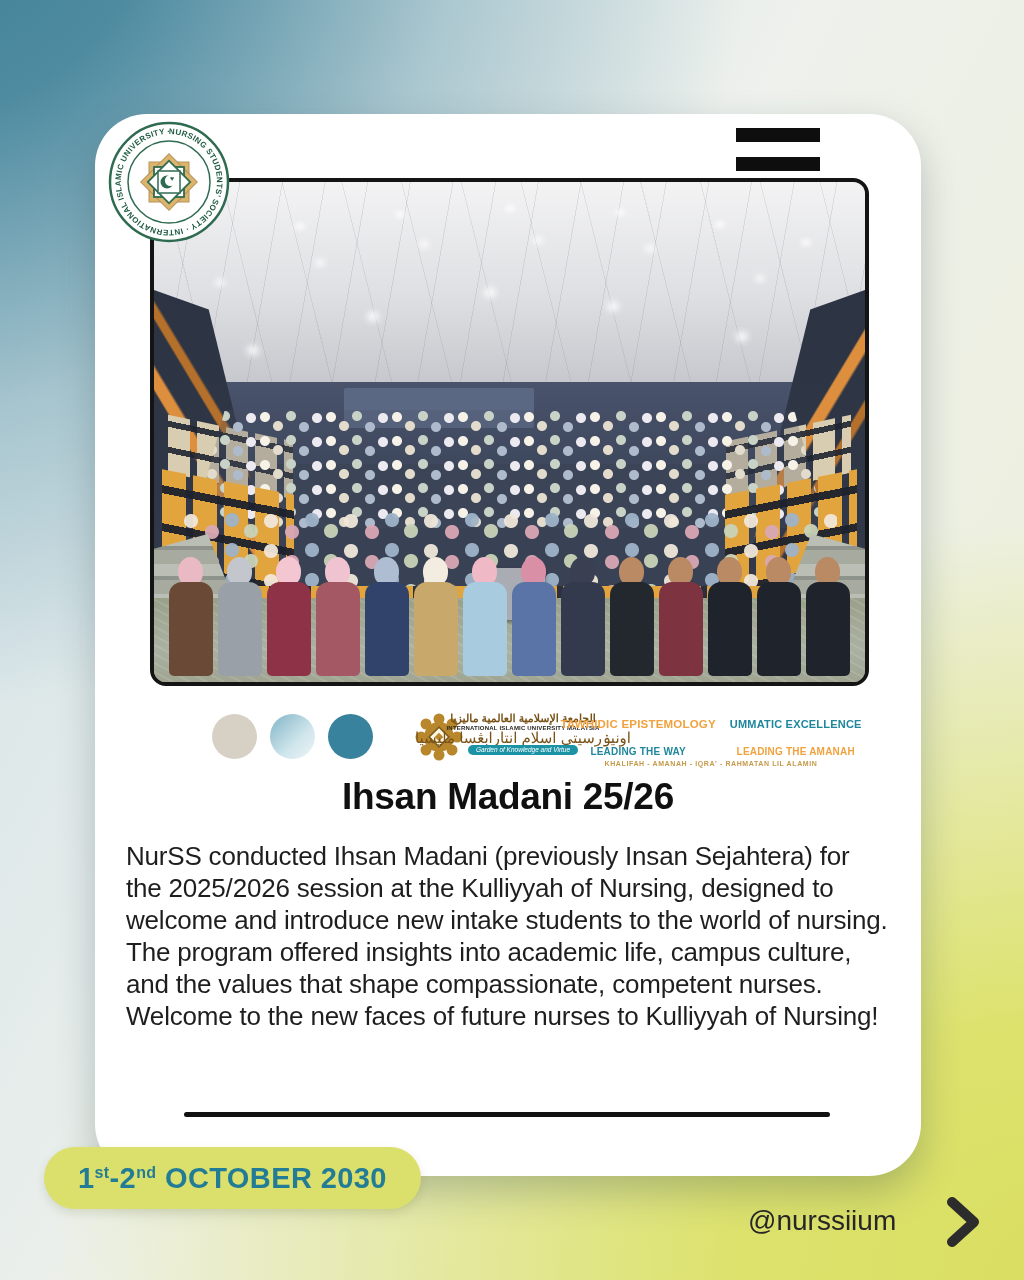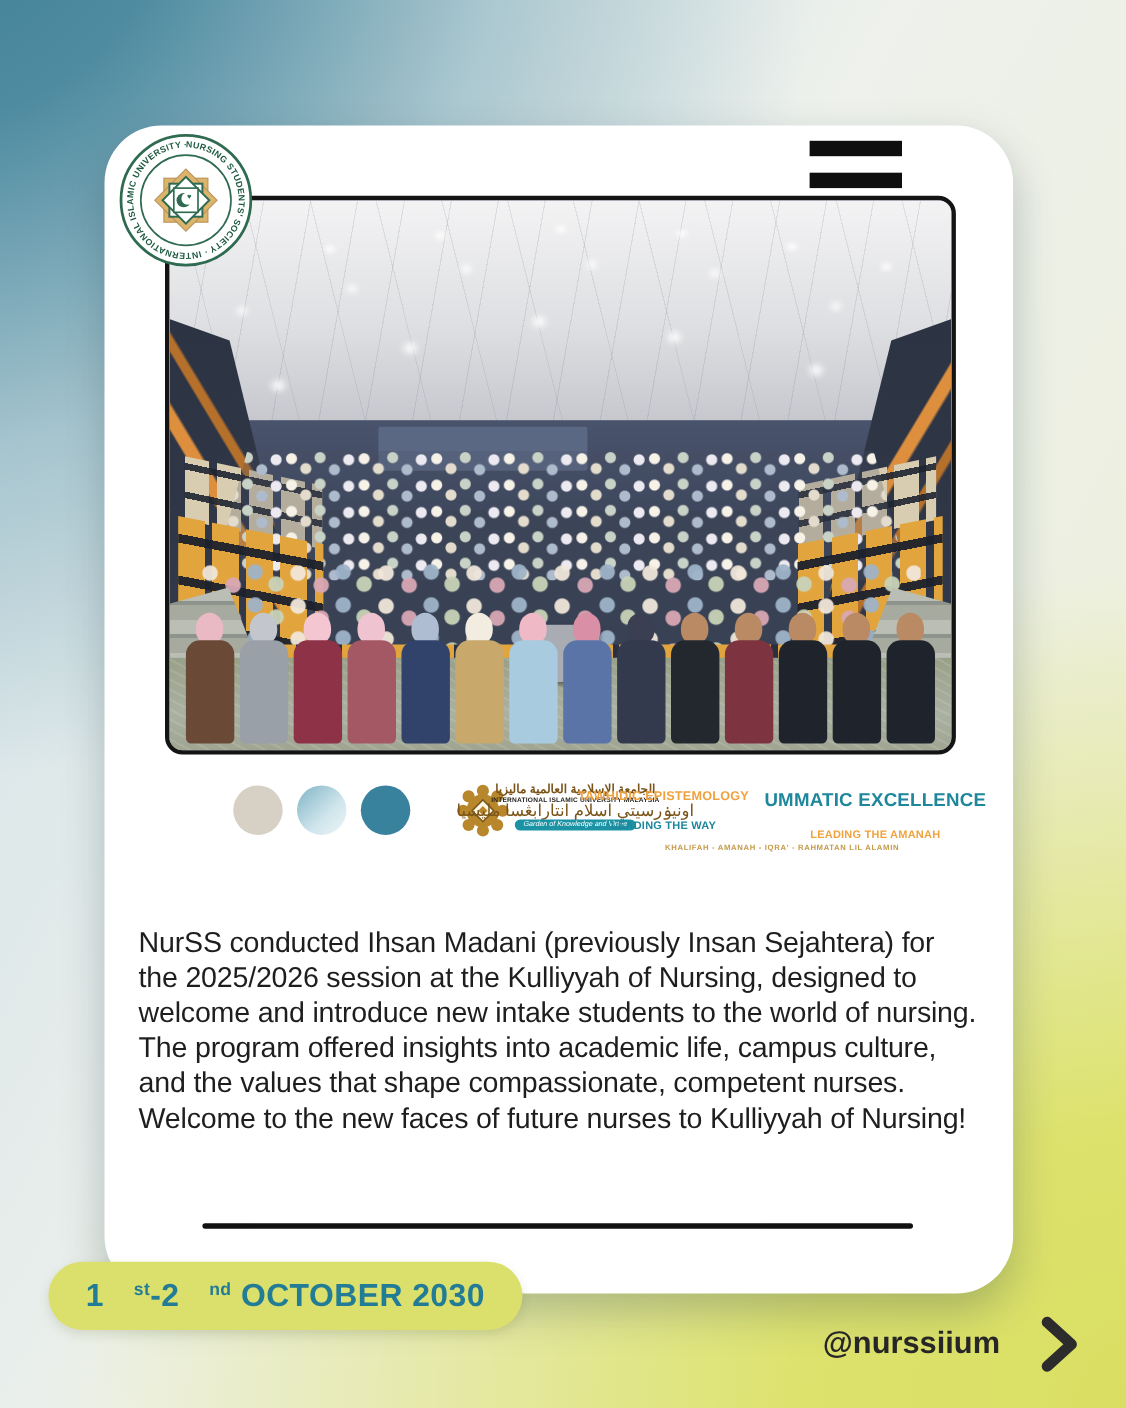"UMMATIC EXCELLENCE" .campTeal { font-size: 17px -> 11px }
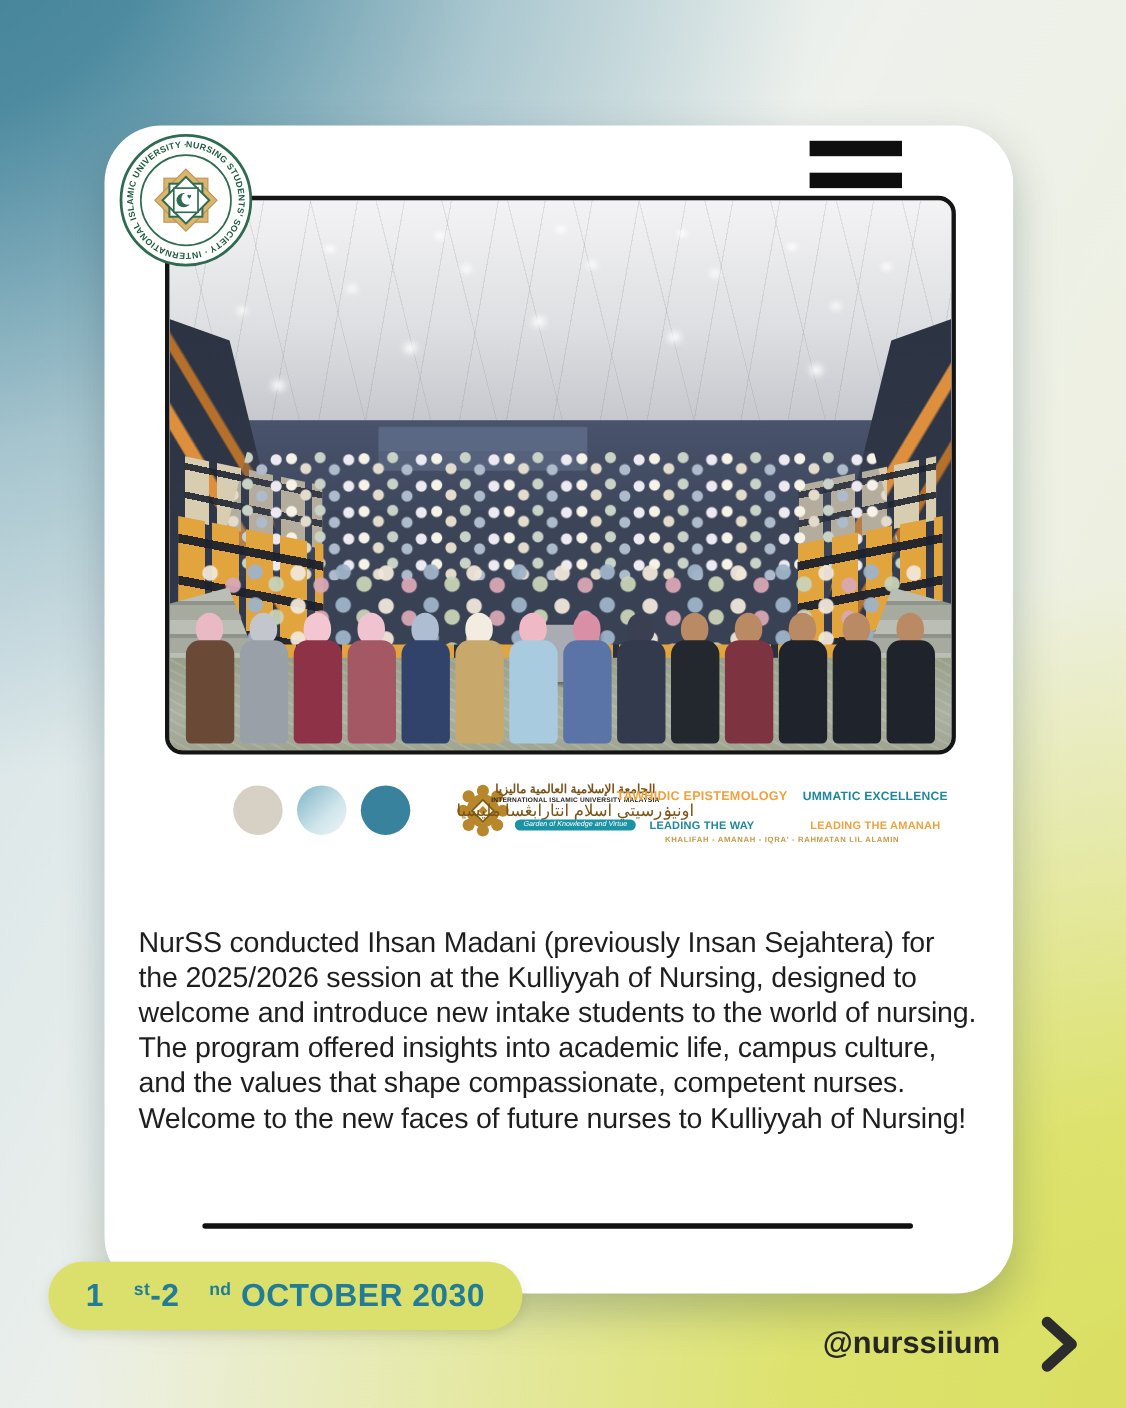"Ihsan Madani 25/26" div.title { html: none -> <div>Ihsan Madani 25/26</div> }
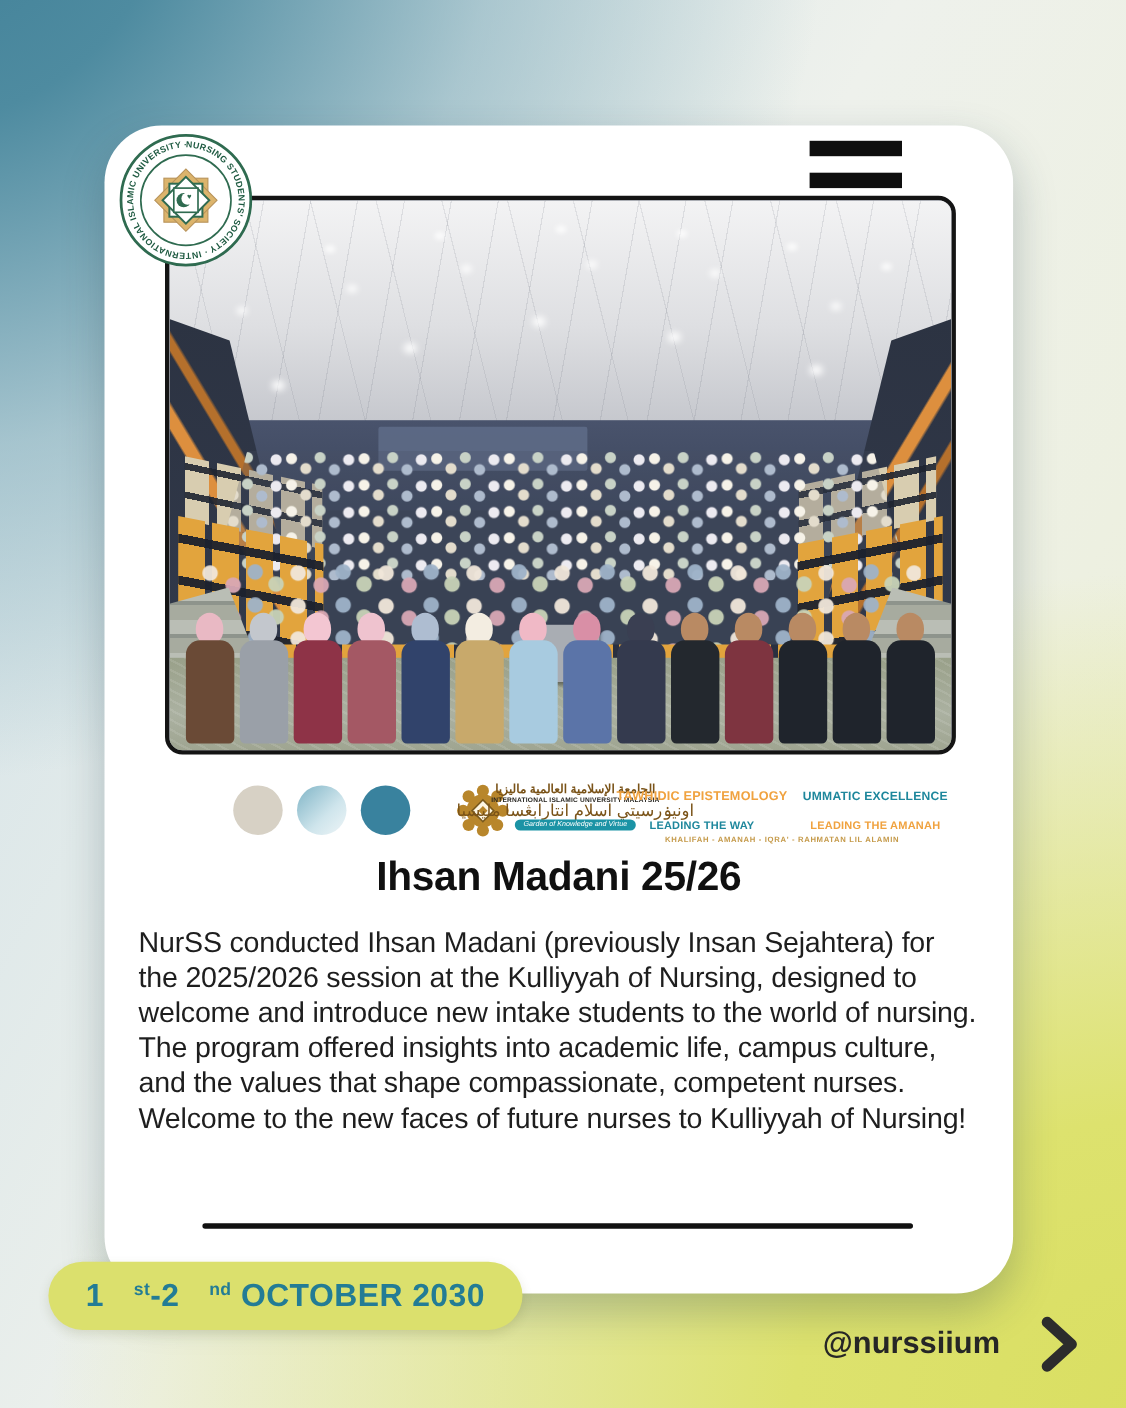"st" .badgeTxt sup { margin-left: 27px -> none }
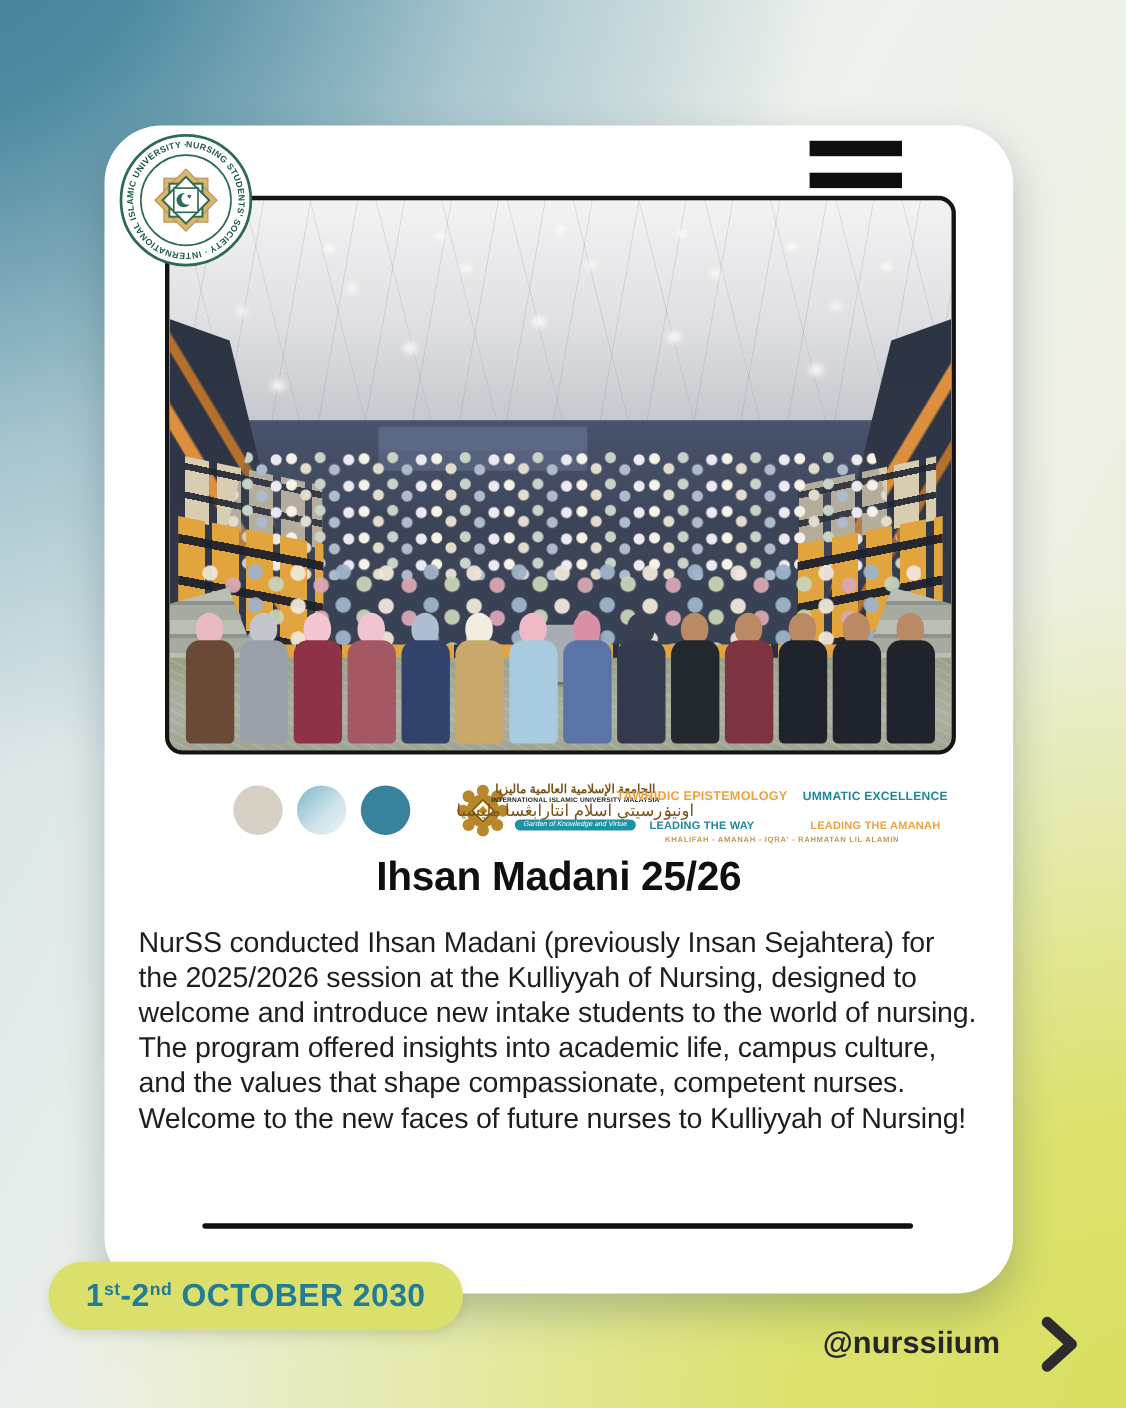"@nurssiium" .handle { font-weight: 700 -> 400 }
